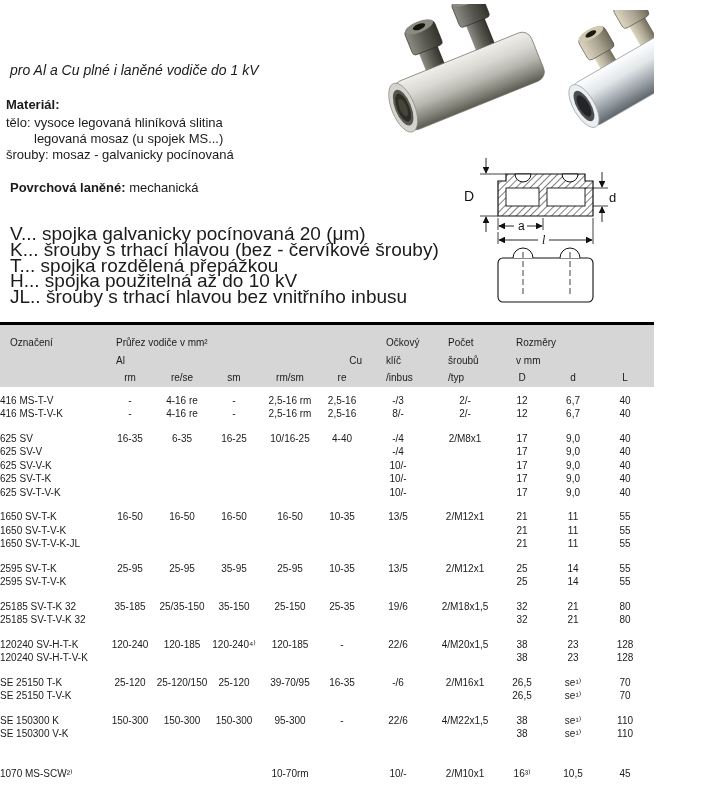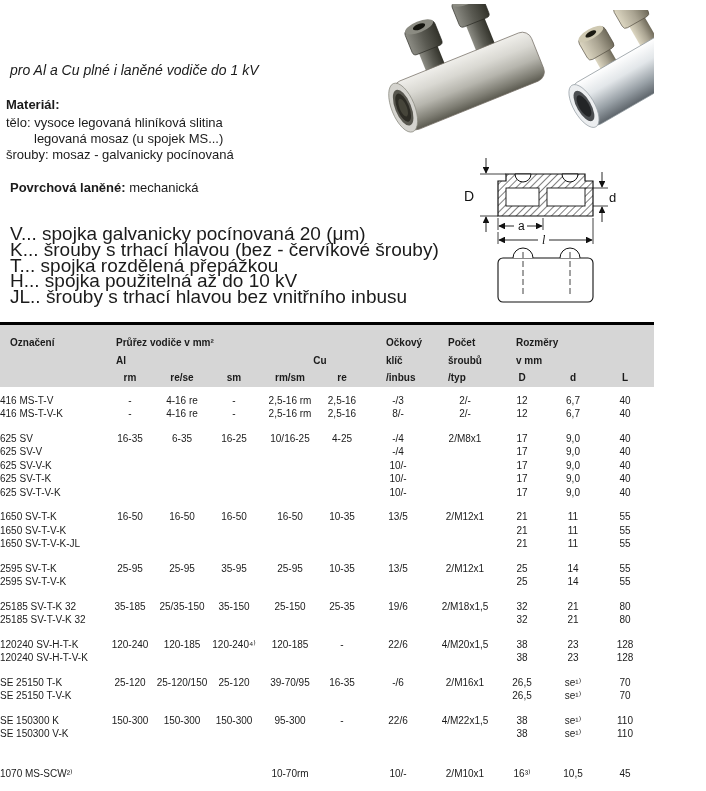"Označení" thead th { font-weight: bold -> normal }
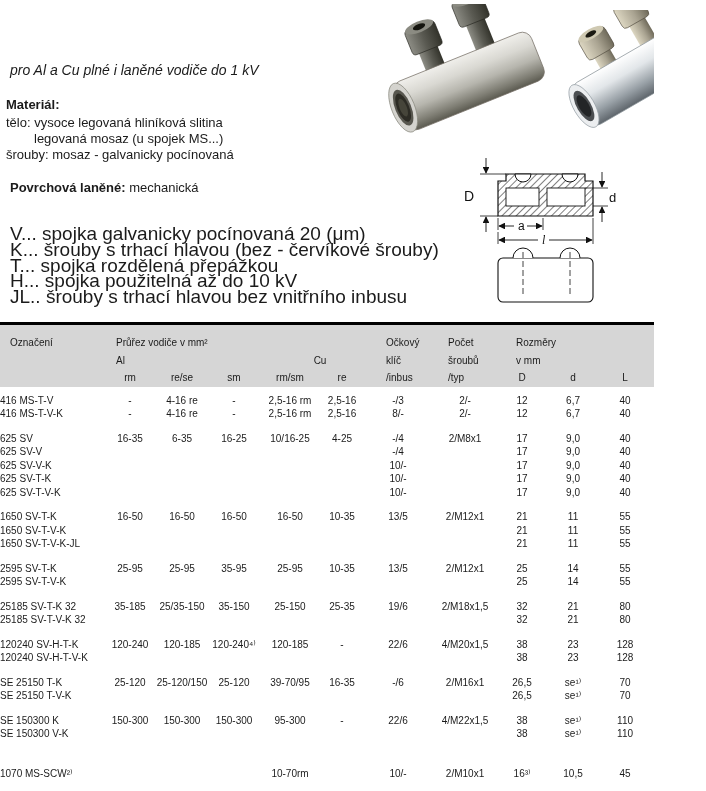"Cu" th.cu { text-align: center -> right }
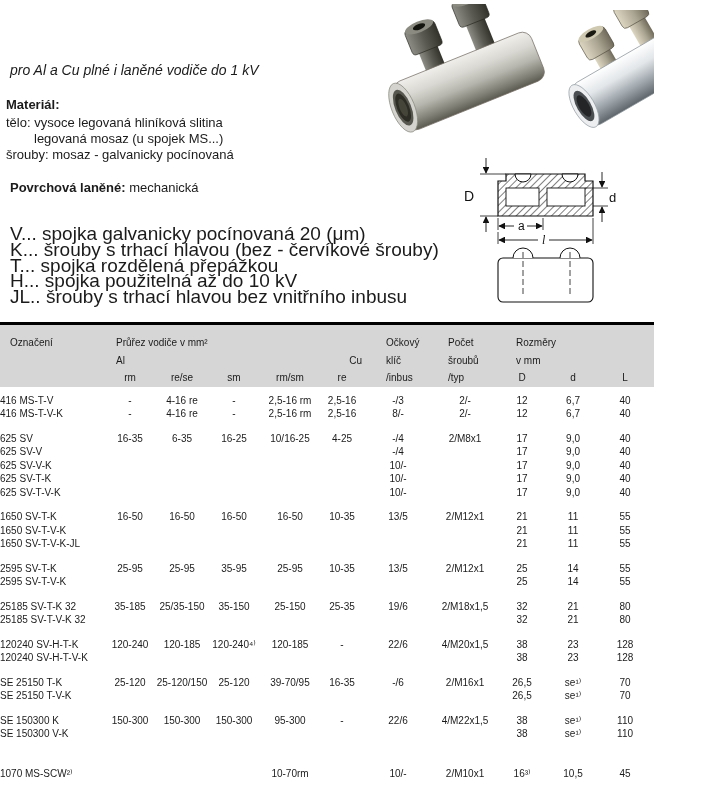"4-25" td.val { text: 4-25 -> 4-40 }
